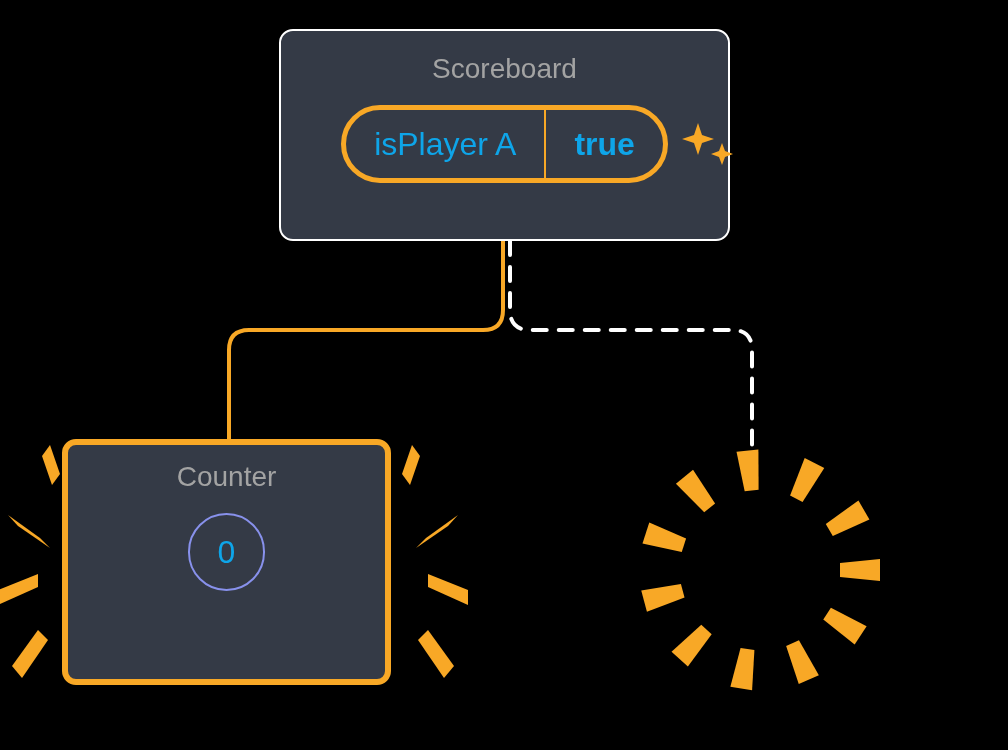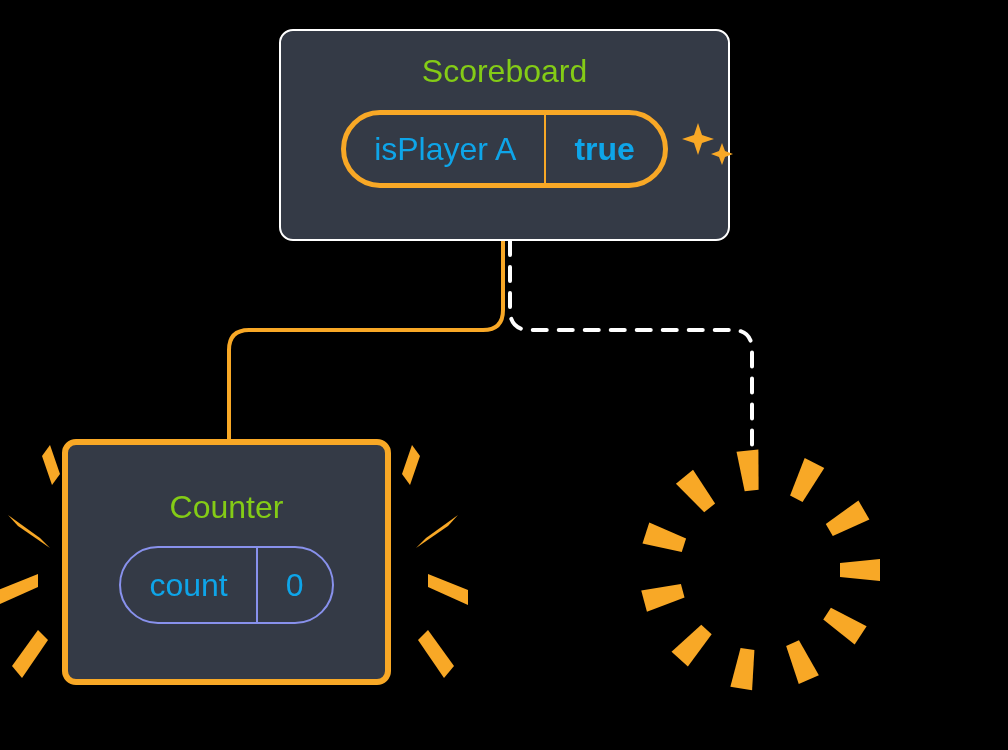"Scoreboard" .card-title { color: #84cc16 -> #a3a3a3; font-size: 32px -> 28px }
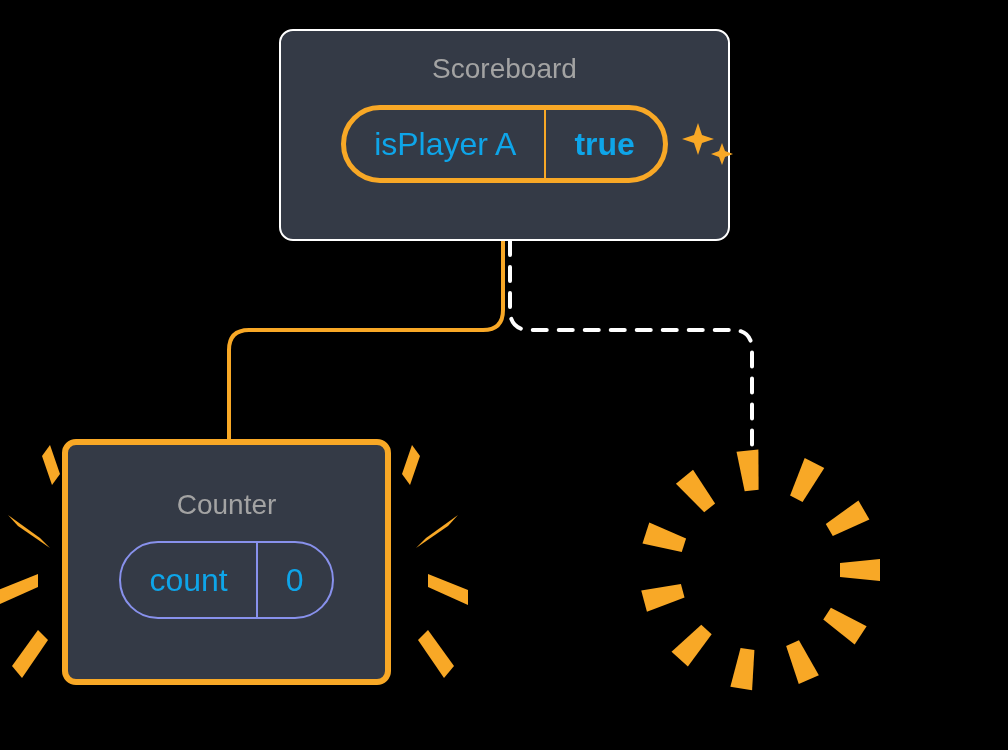"Counter" .card-counter { padding: 44px 34px -> 16px 34px }
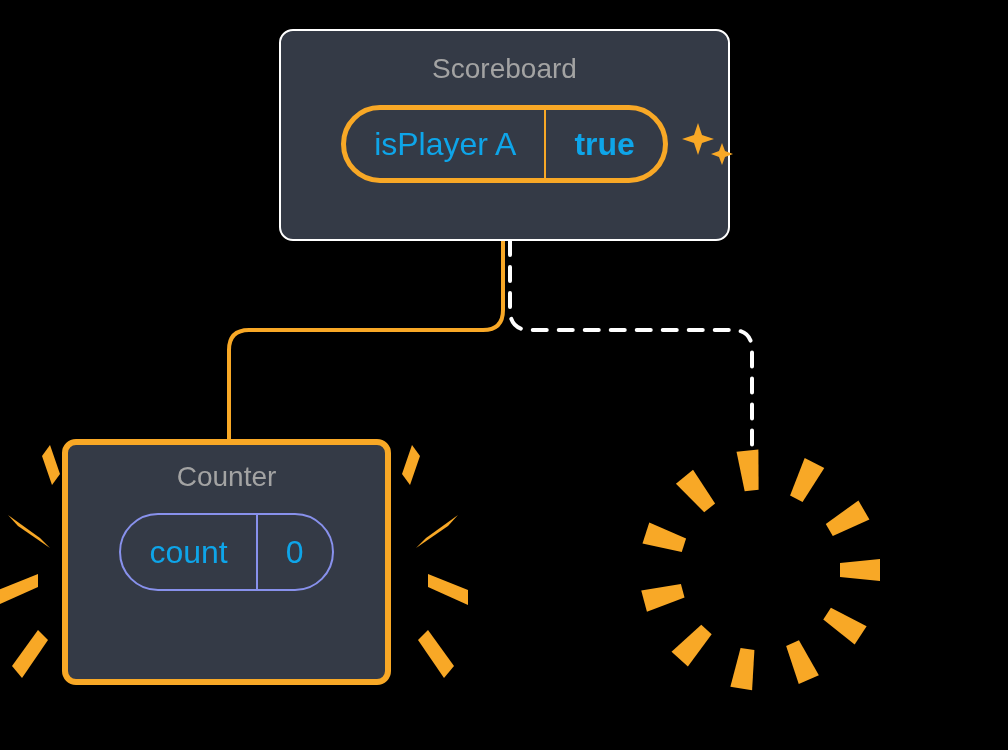"count" div.pill-left { html: <div>count</div> -> none }
